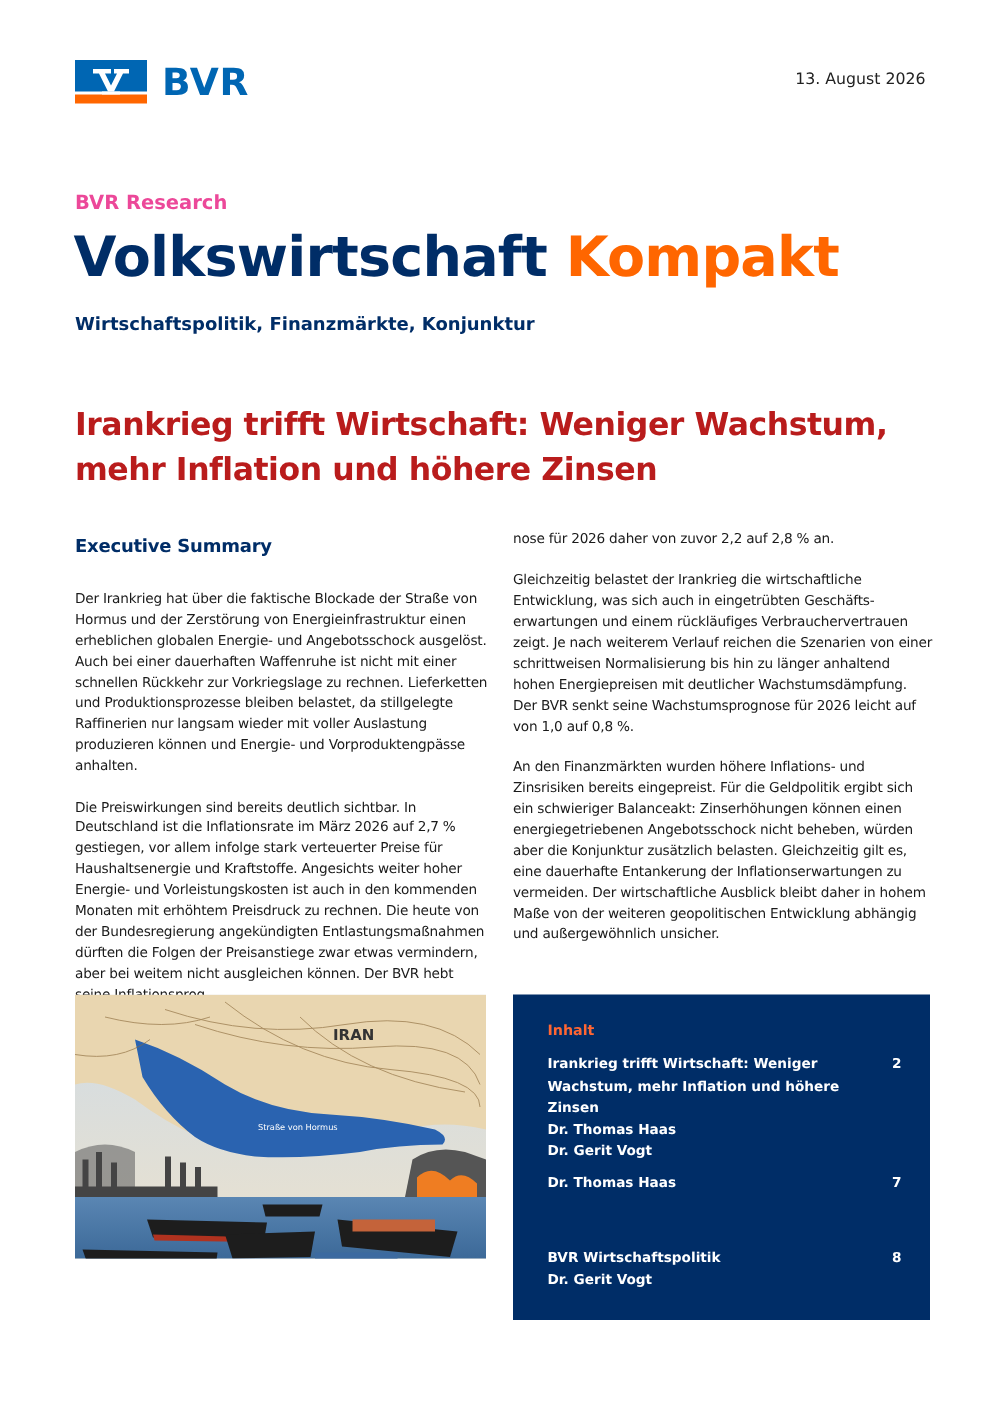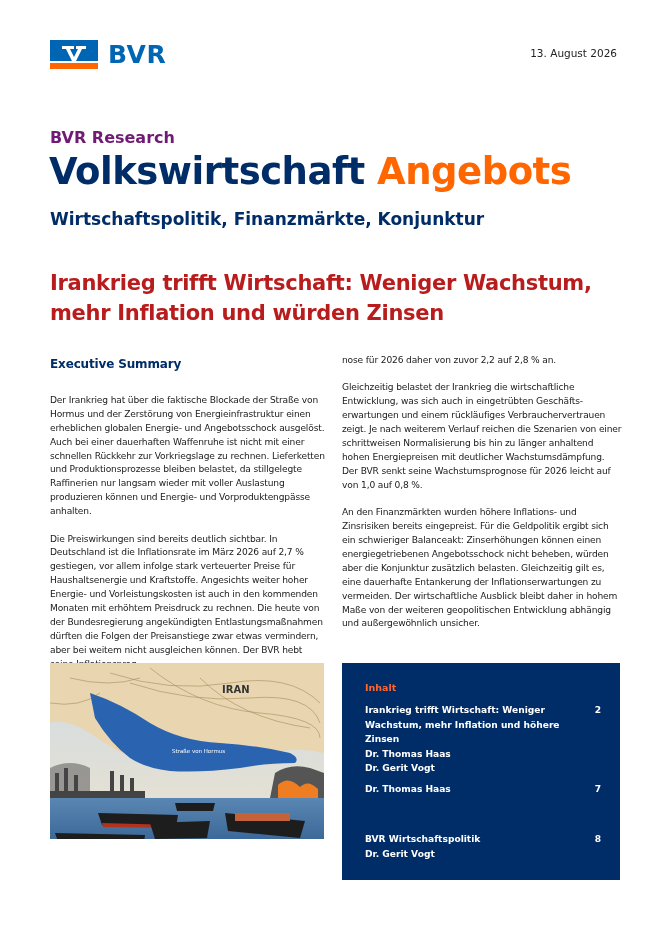"BVR Research" .series { color: #701a75 -> #ec4899; font-size: 16px -> 13px }
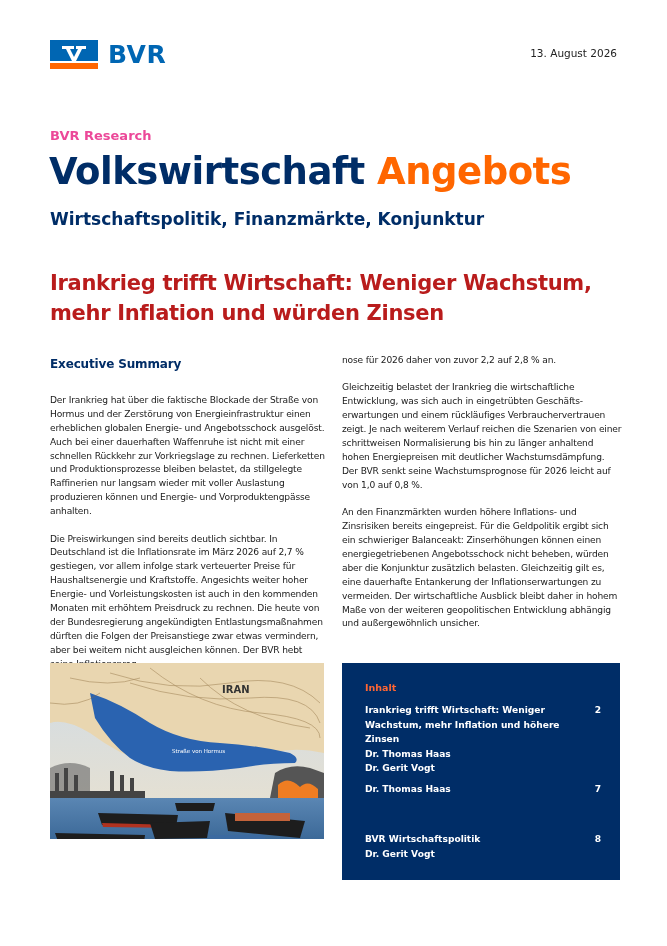"Angebots" span.accent { text: Angebots -> Kompakt }
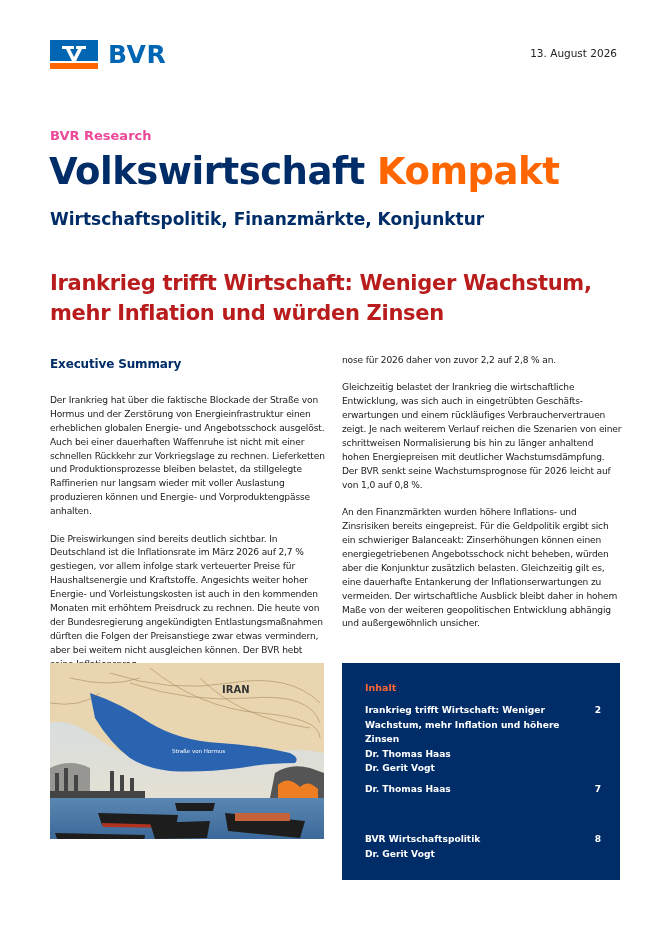"Wirtschaftspolitik, Finanzmärkte," .subtitle { font-size: 17px -> 12px }
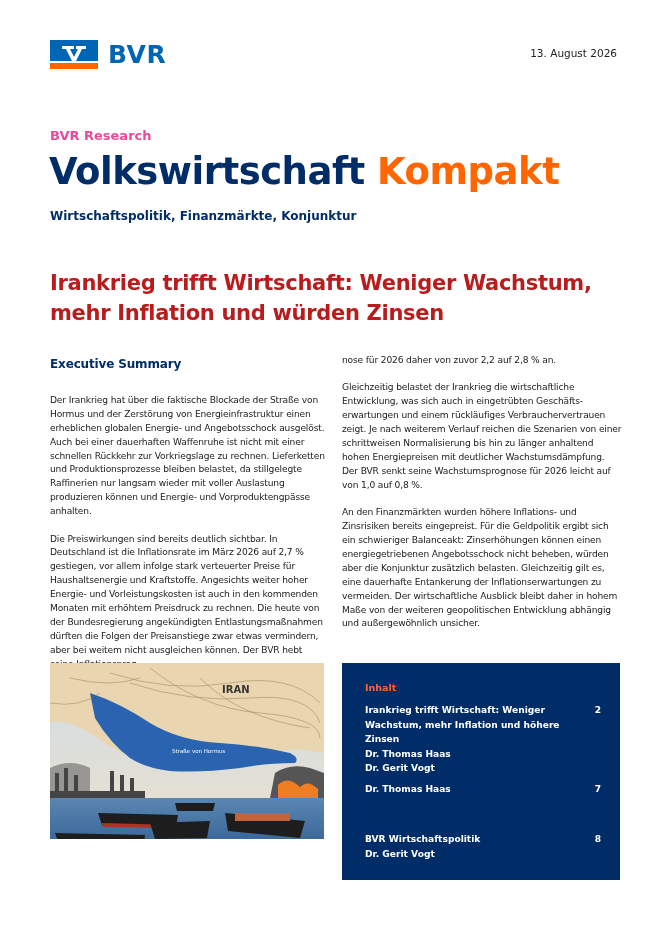"mehr Inflation und würden Zinsen" div { text: würden -> höhere }
